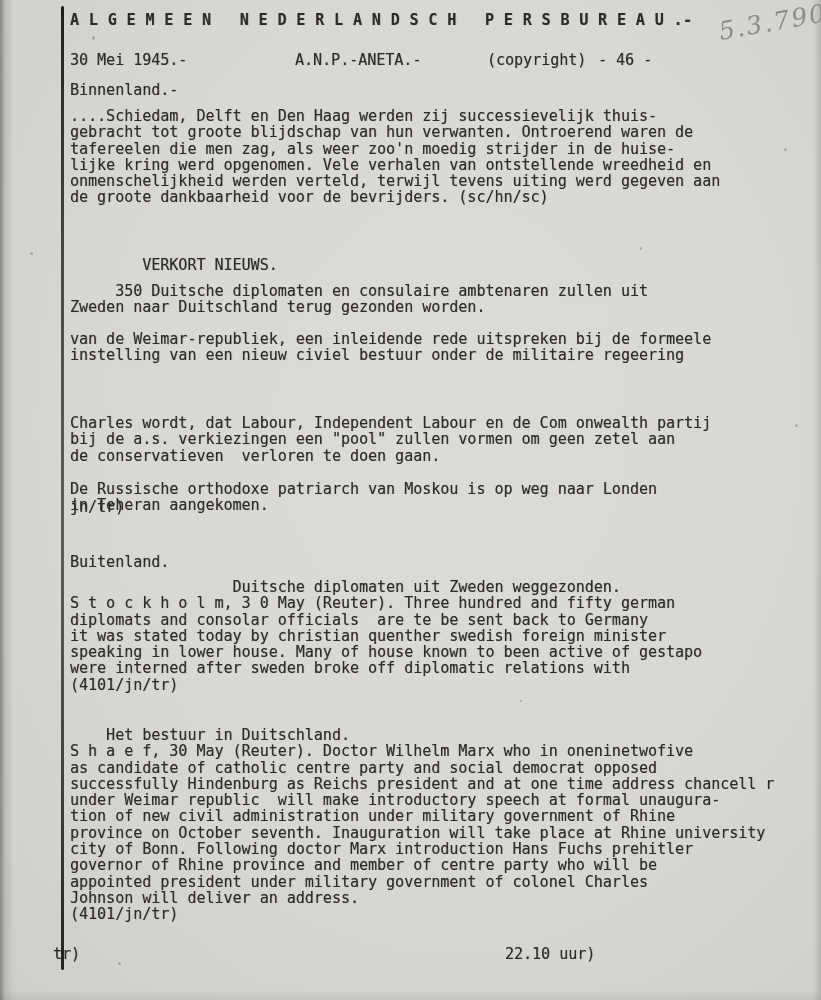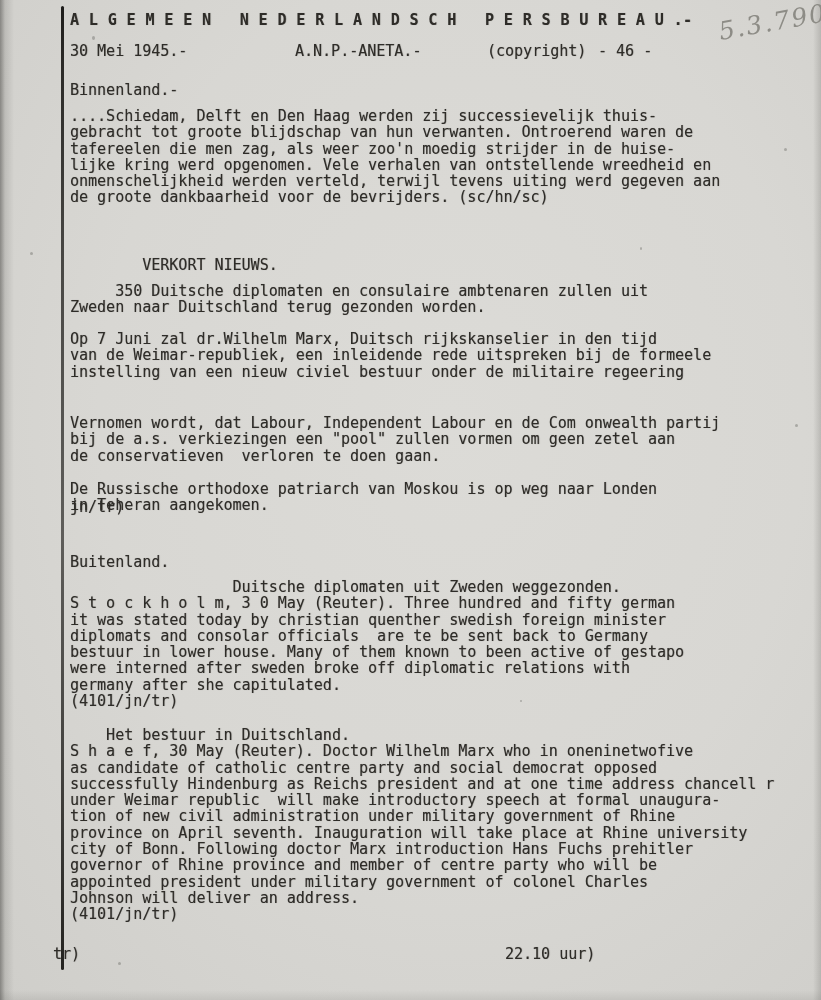"30 Mei 1945.-" div.block { top: 43px -> 52px }
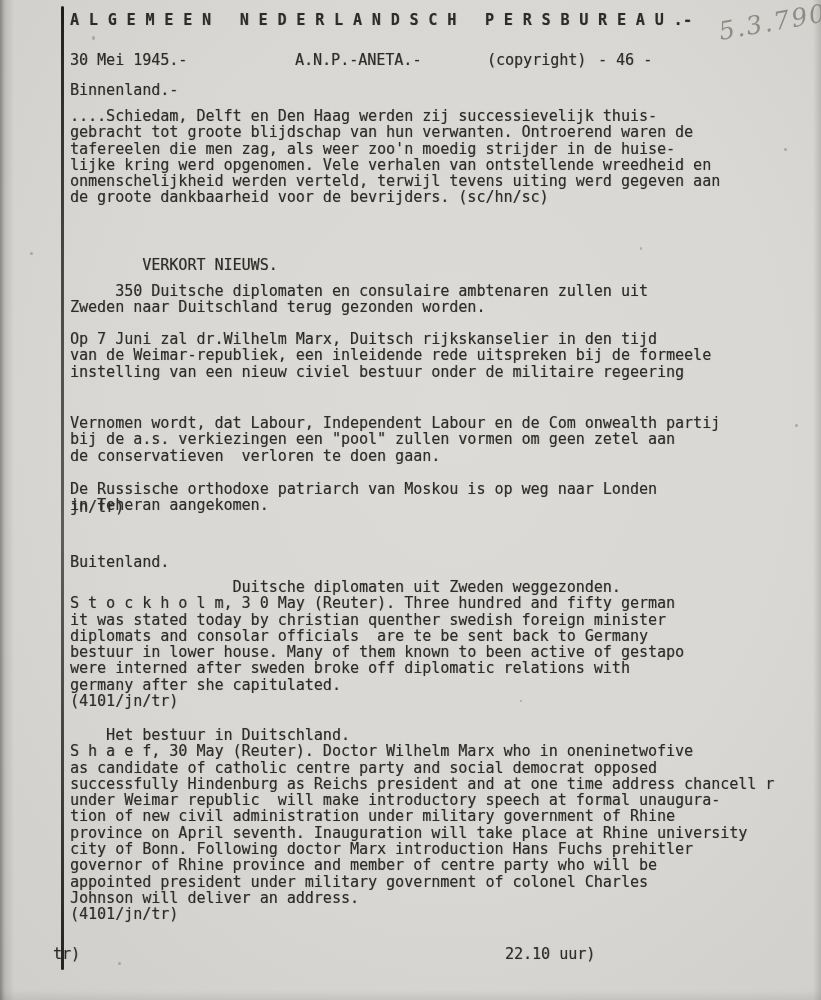"Op 7 Juni zal dr.Wilhelm" div.tl { html: <div>Op 7 Juni zal dr.Wilhelm Marx, Duitsch rijkskanselier in den tijd</div> -> none }
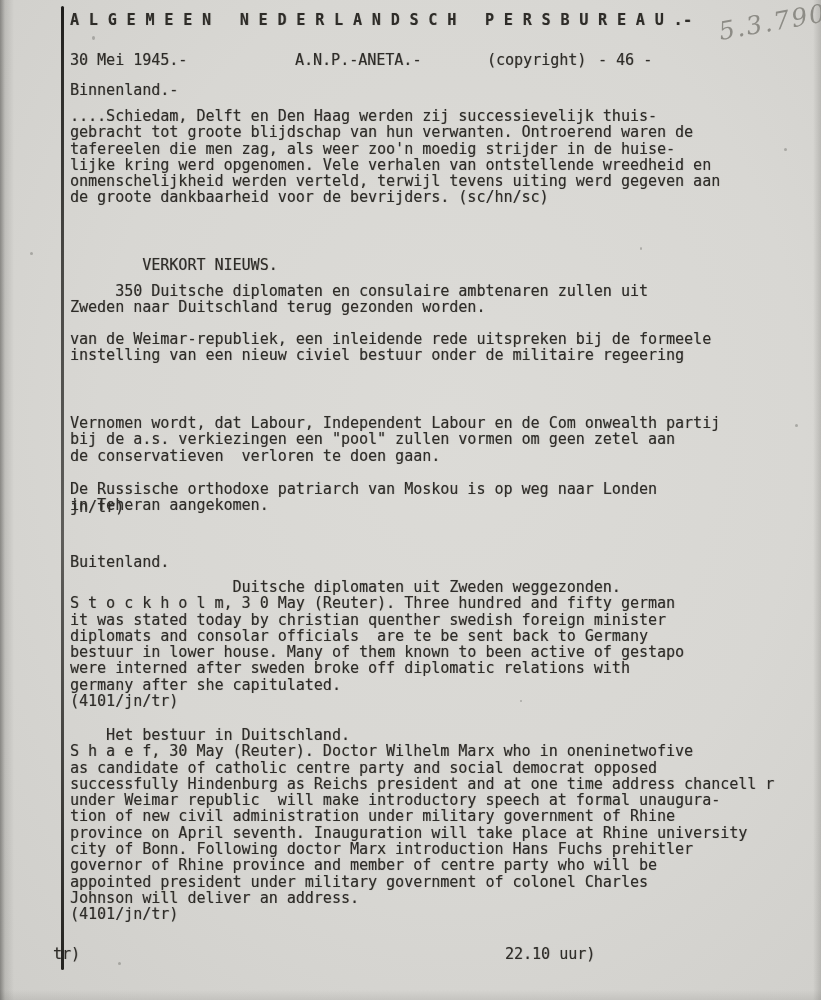"Vernomen wordt, dat Labour, Independent" div.tl { text: Vernomen -> Charles }
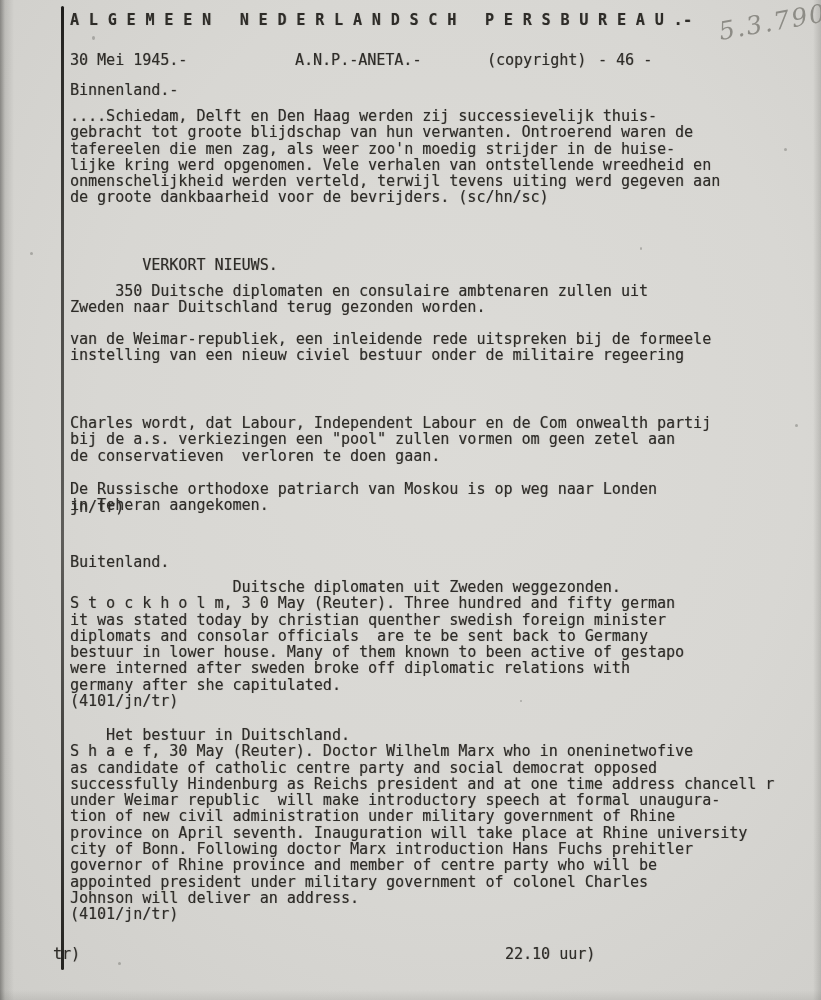"it was stated today by" div.tl { order: before "diplomats and consolar officials are" -> after "diplomats and consolar officials are" }
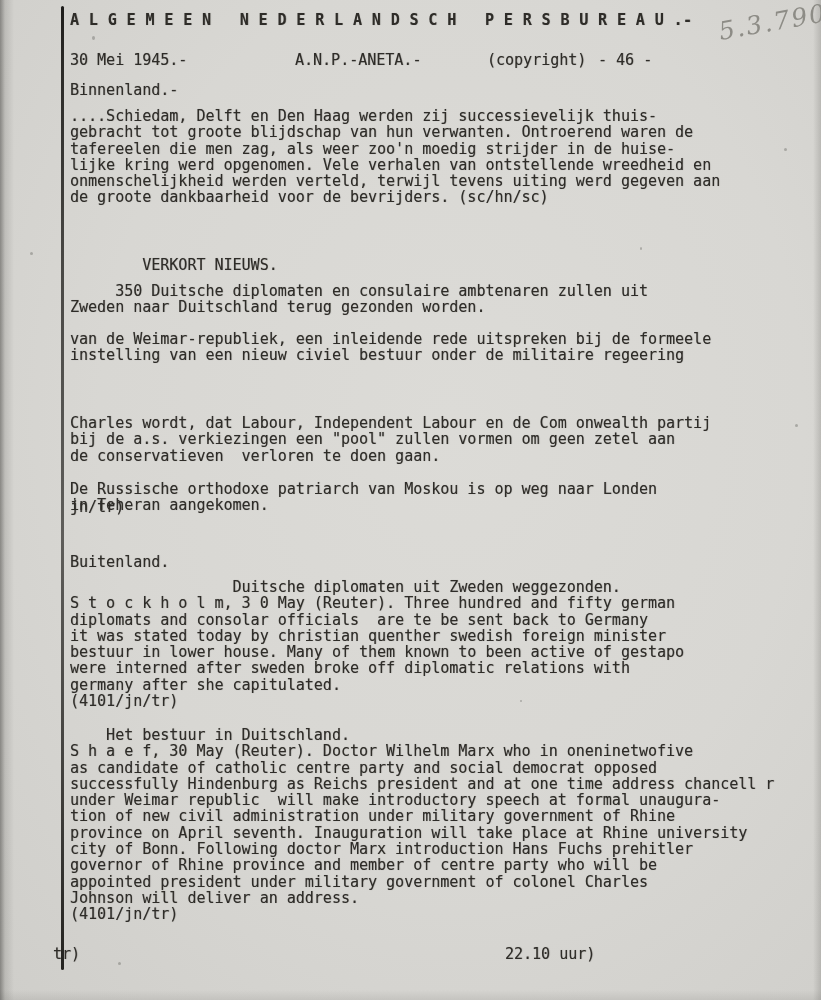"bestuur in lower house. Many" div.tl { text: bestuur in lower house. Many of them -> speaking in lower house. Many of house }
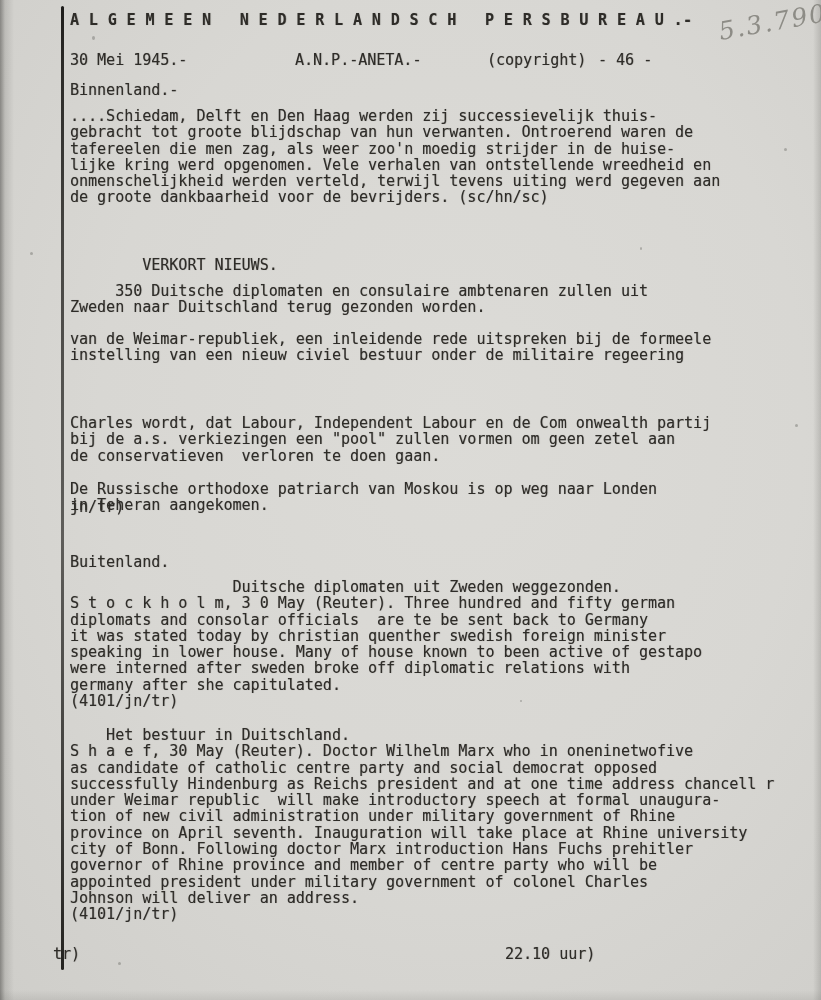"germany after she capitulated." div.tl { html: <div>germany after she capitulated.</div> -> none }
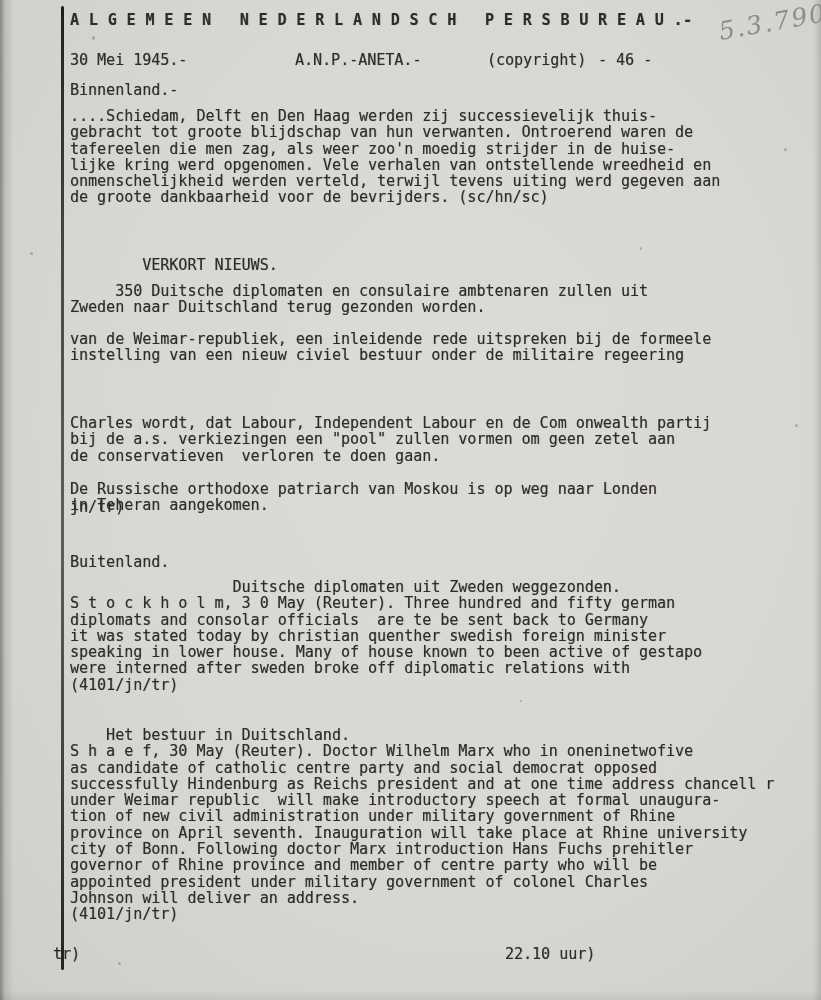"province on April seventh. Inauguration" div.tl { text: April -> October }
